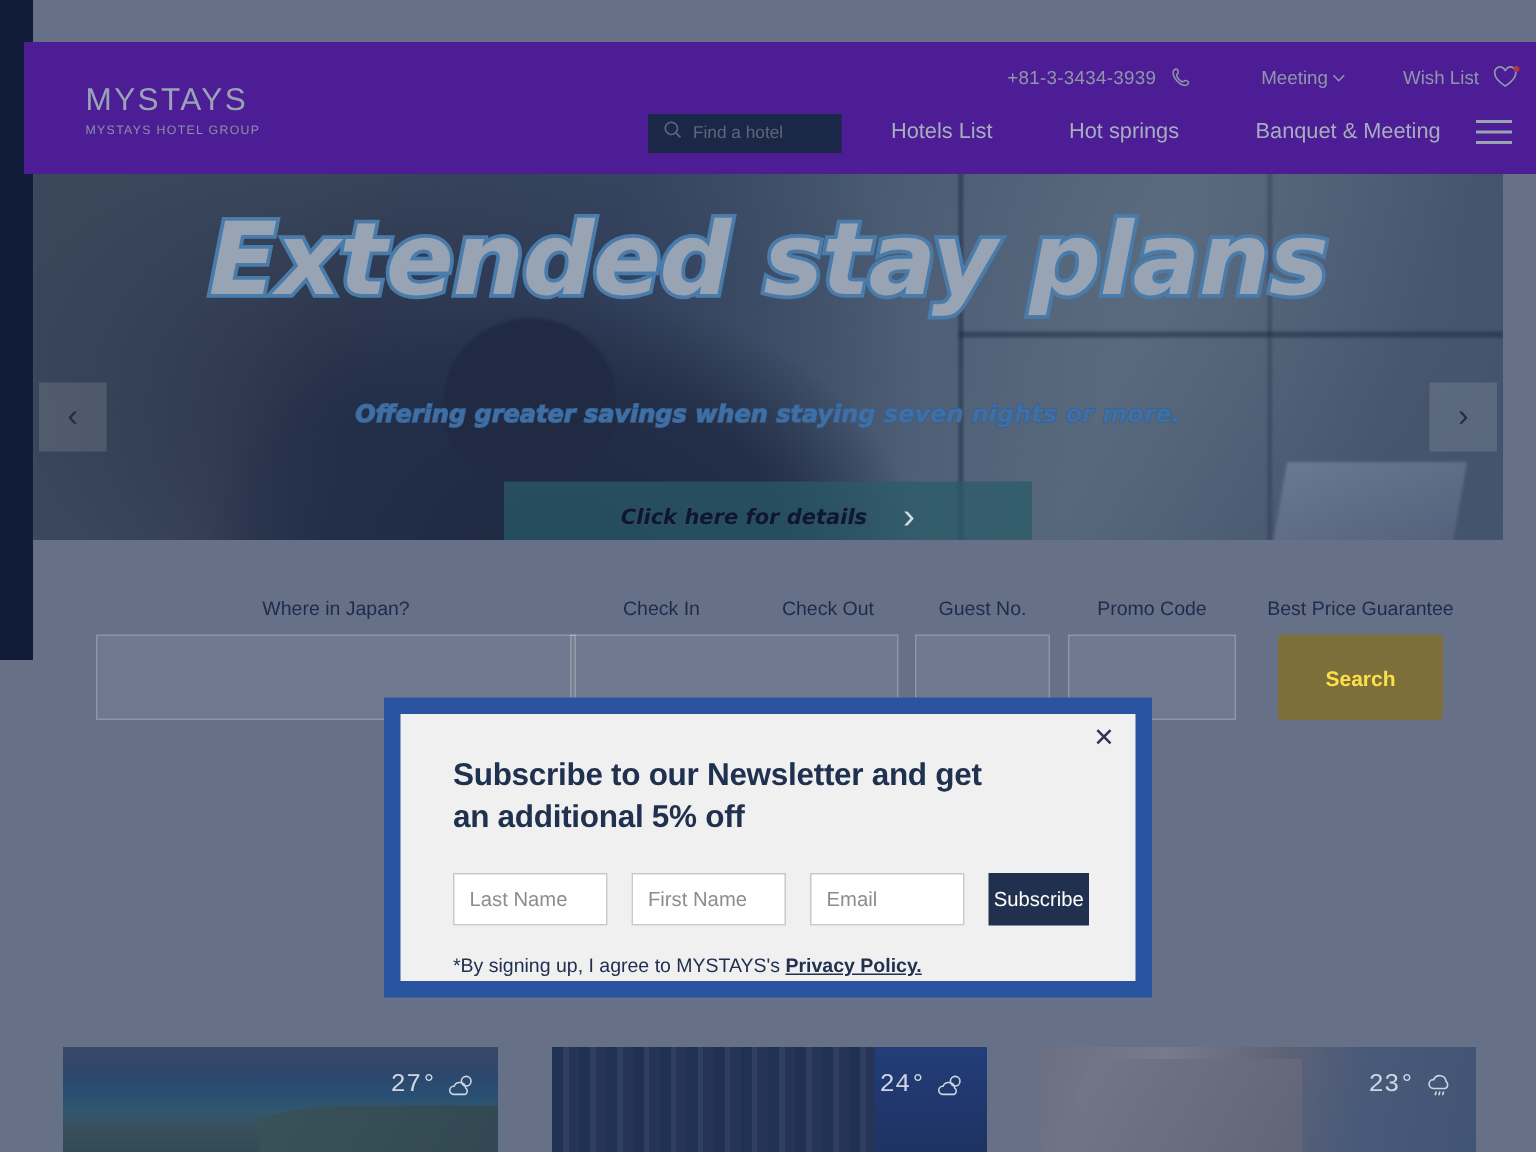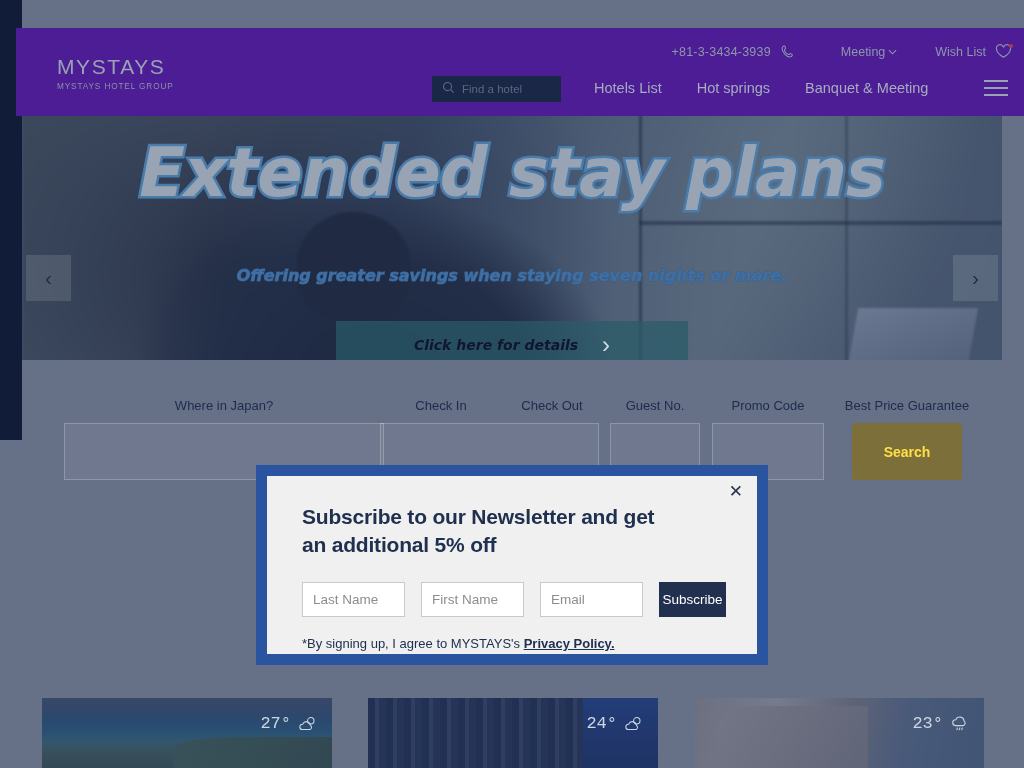"Hotels List" .navlinks { gap: 0px -> 16px }
